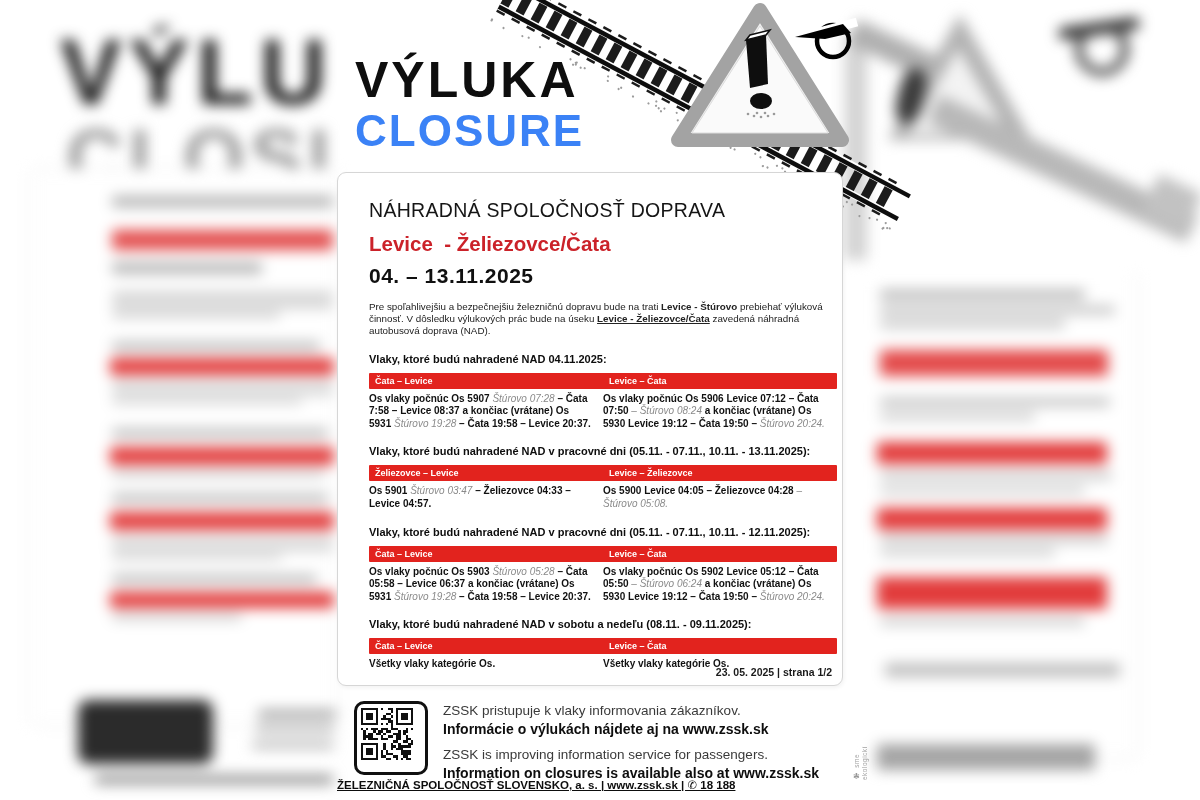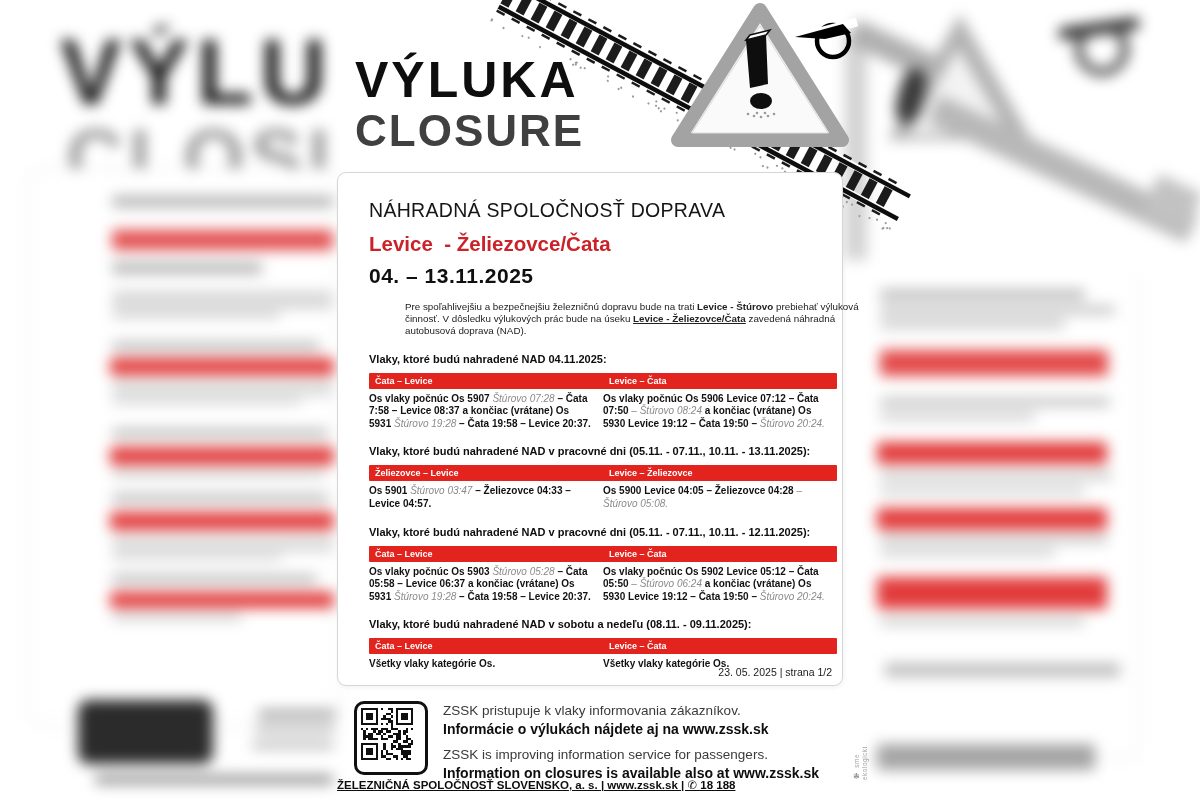"CLOSURE" .title-en { color: #404040 -> #3b82f6 }
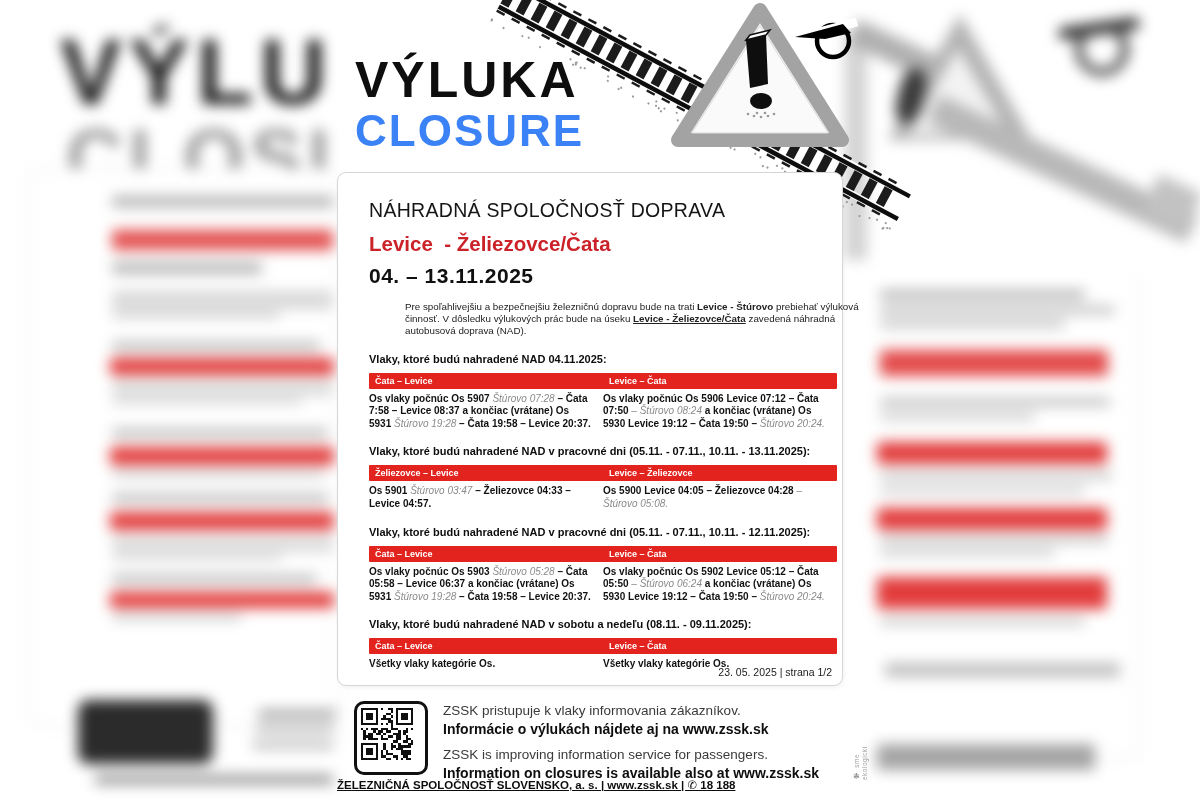"Pre spoľahlivejšiu a bezpečnejšiu" .intro { margin-left: 36px -> none }
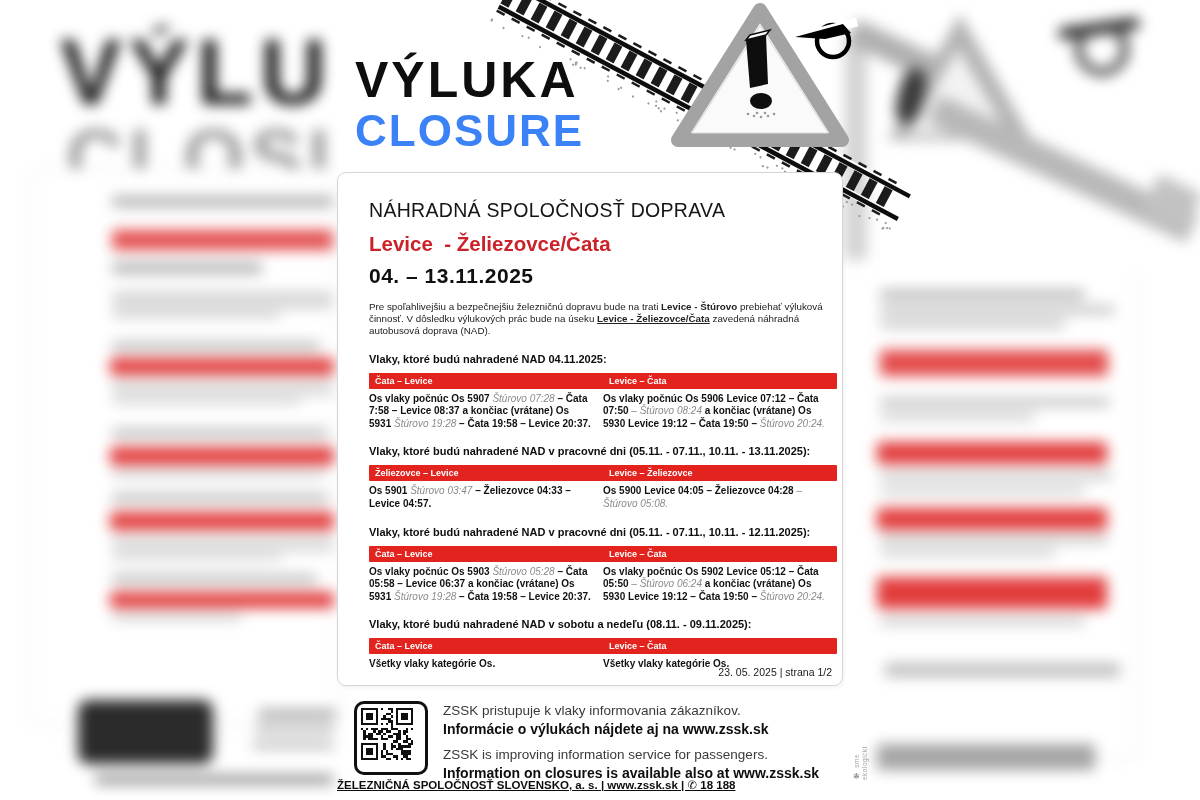"23. 05. 2025 | strana" .sheet-footer { font-weight: 400 -> 700 }
